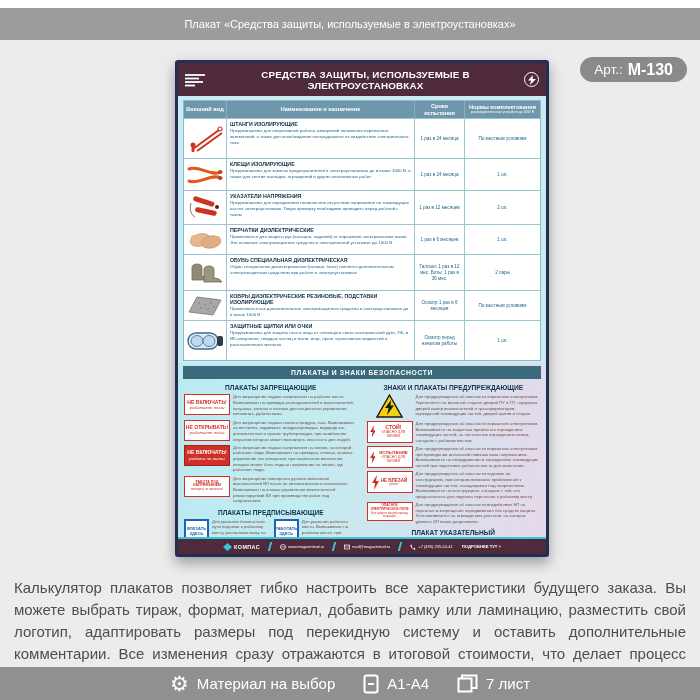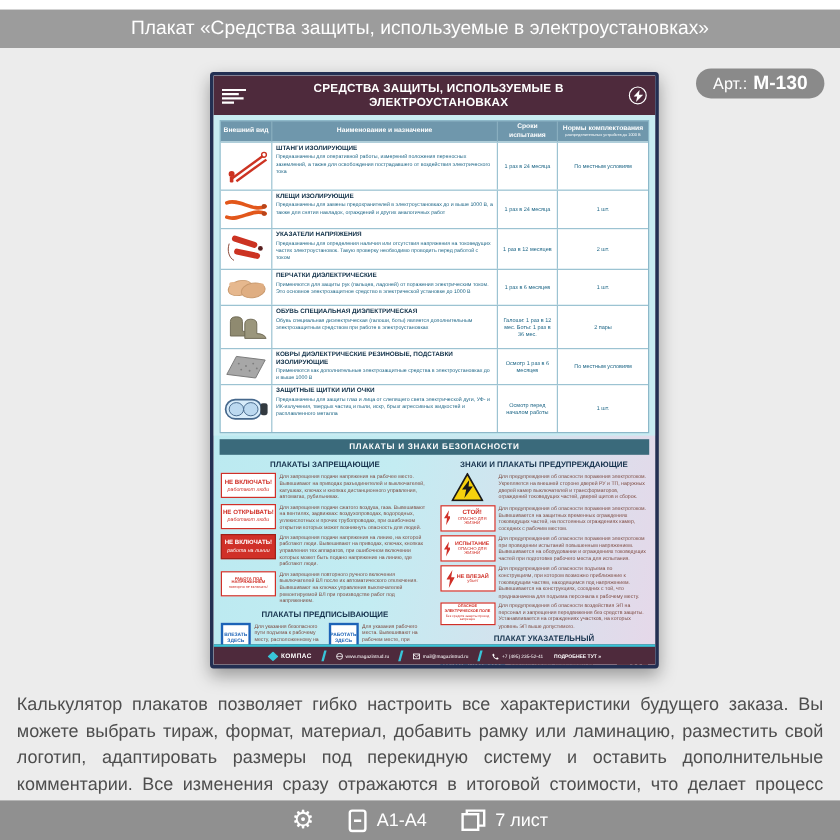"Плакат «Средства защиты, используемые в" .title-bar { font-size: 16px -> 11px }
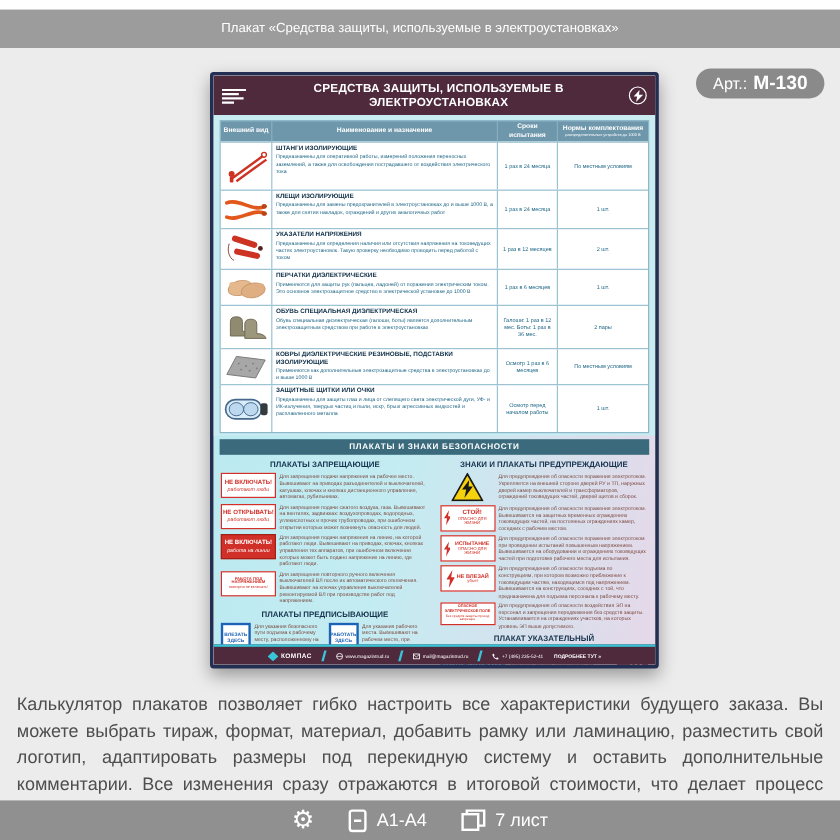"Материал на выбор" span { html: none -> <span>Материал на выбор</span> }
